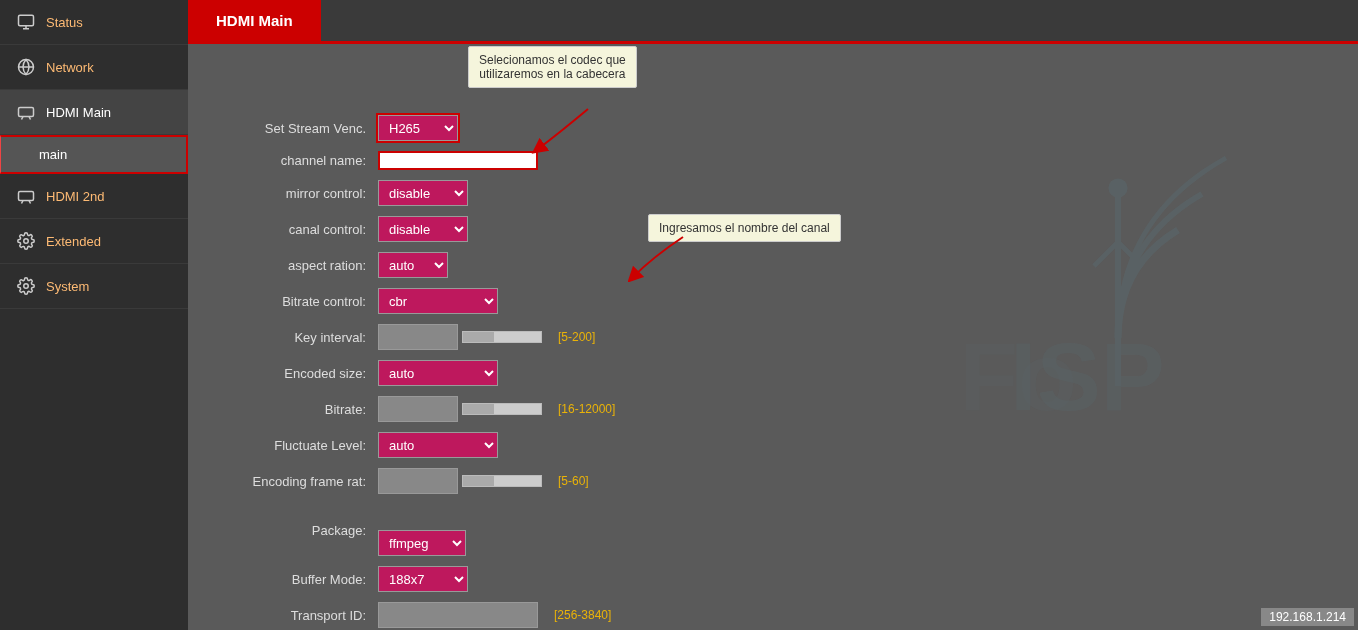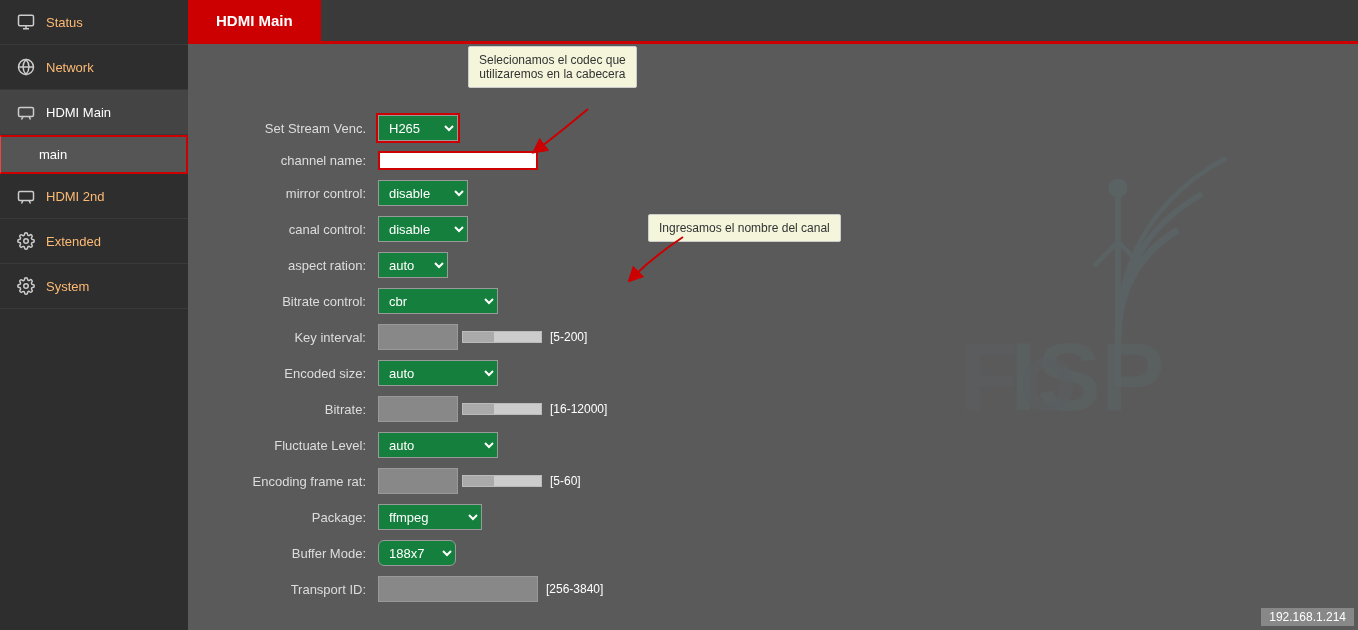"H265" .form-control { background: #15803d -> #be185d }
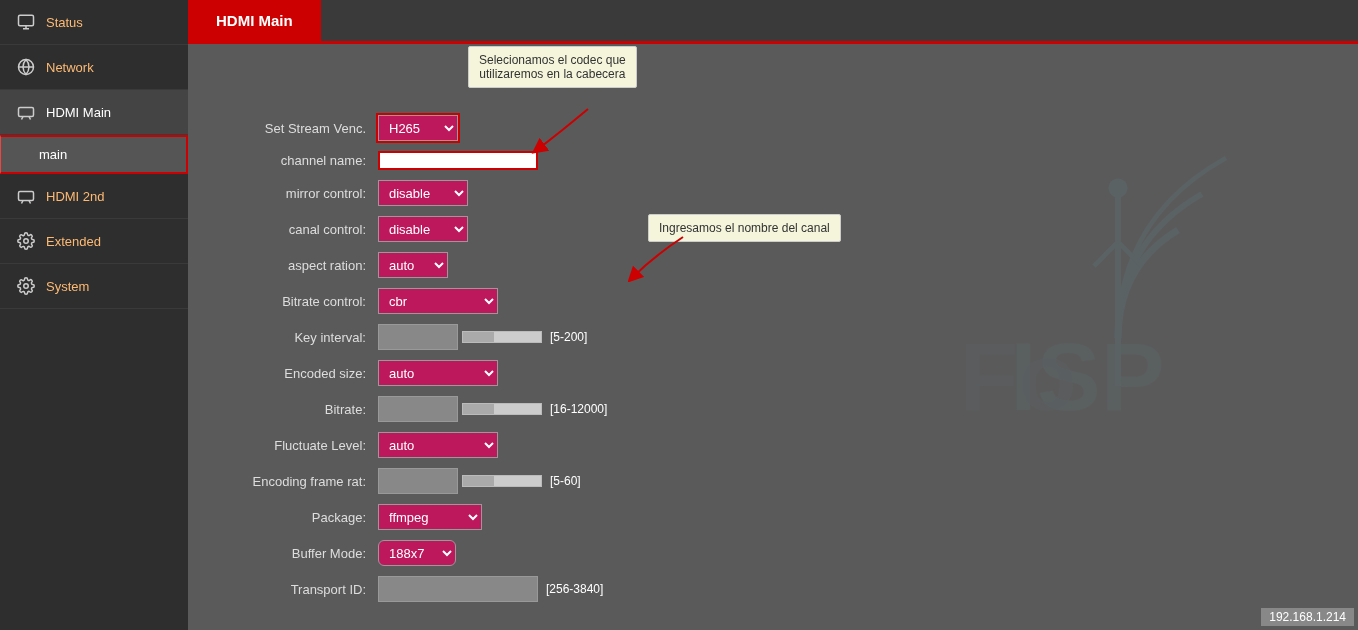"[5-200]" .form-hint { color: #ffffff -> #eab308; margin-left: 8px -> 16px }
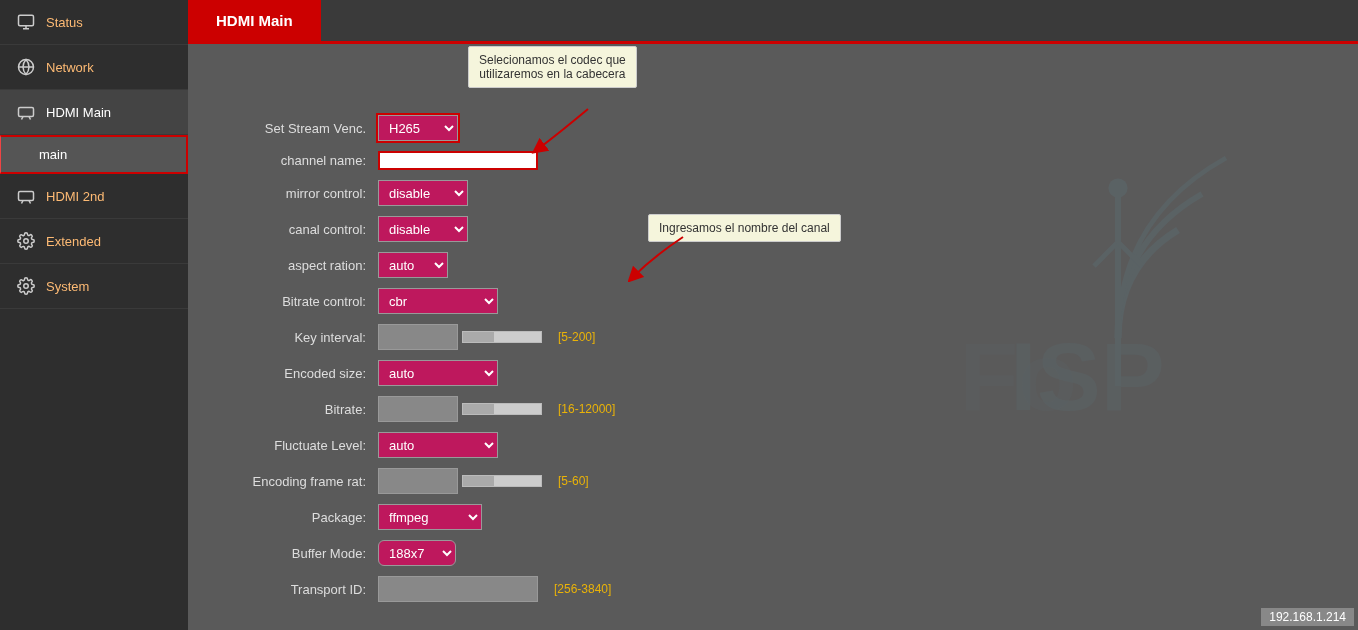"ffmpeg" select.form-control { margin-top: none -> 26px; width: 104px -> 88px }
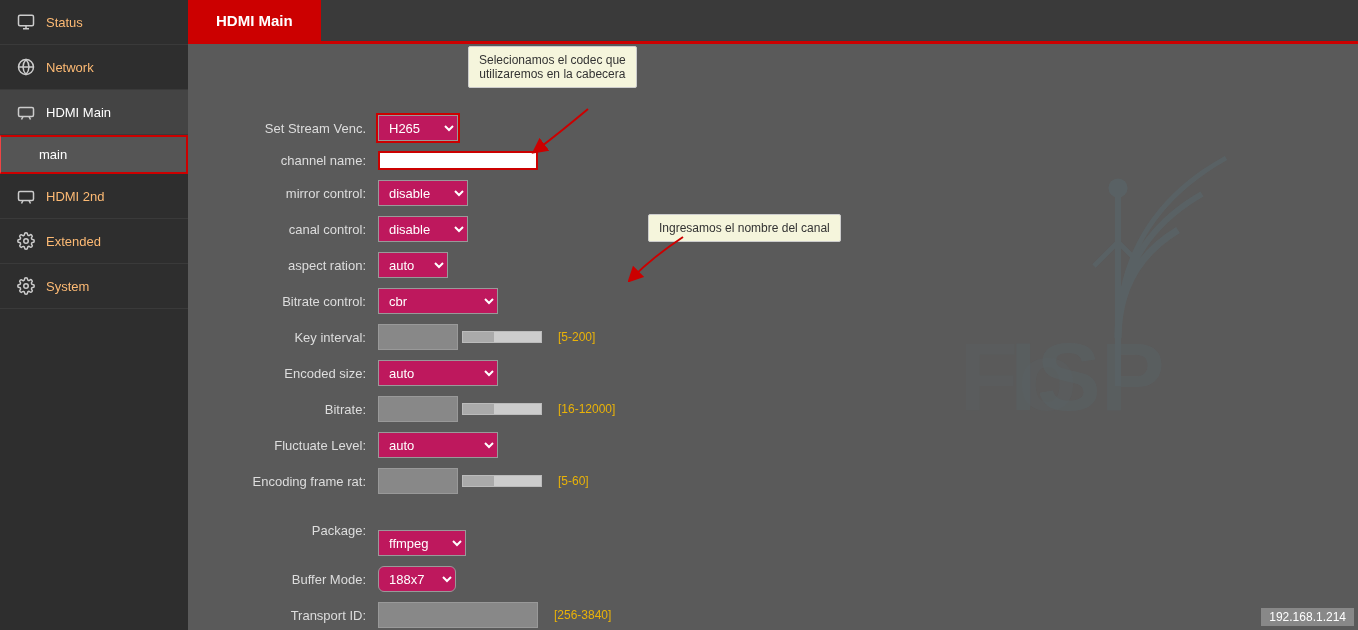"188x7" select.form-control { border-radius: 6px -> none; width: 78px -> 90px }
